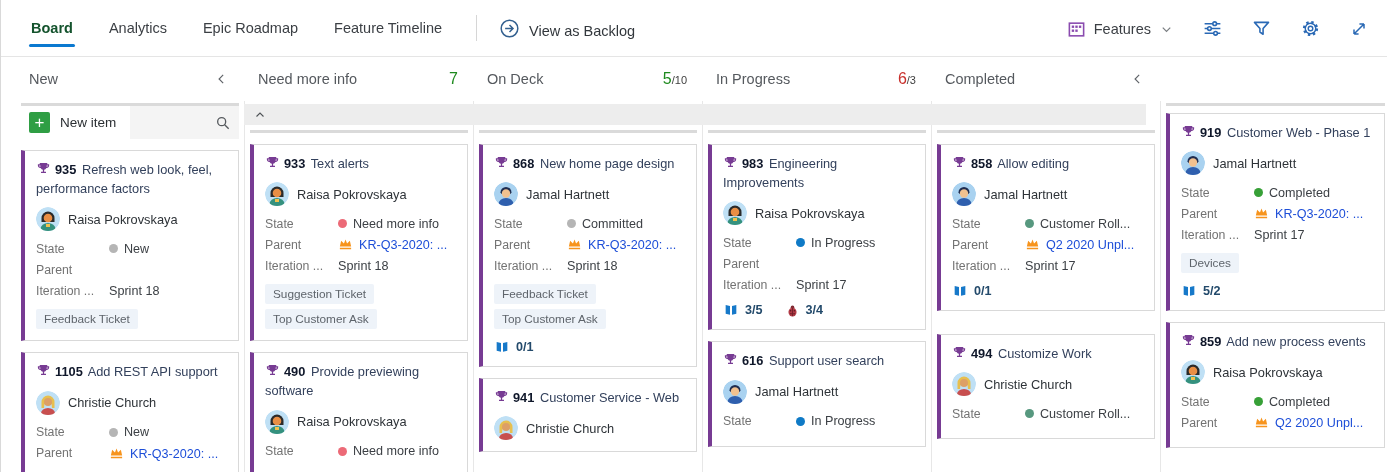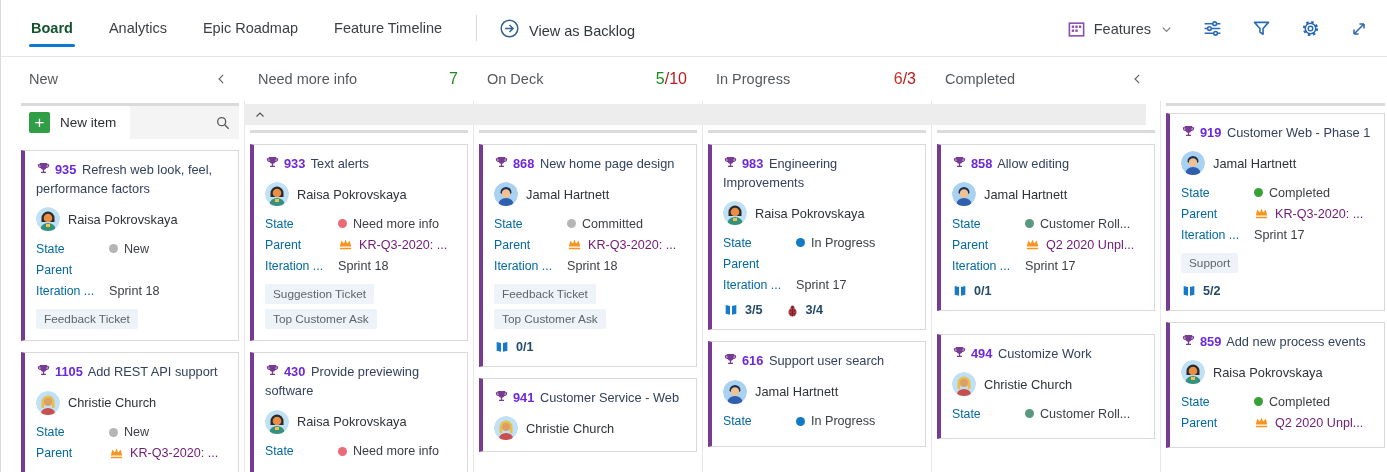"/10" .ch-limit { color: #b91c1c -> #404040; font-size: 16px -> 11px }
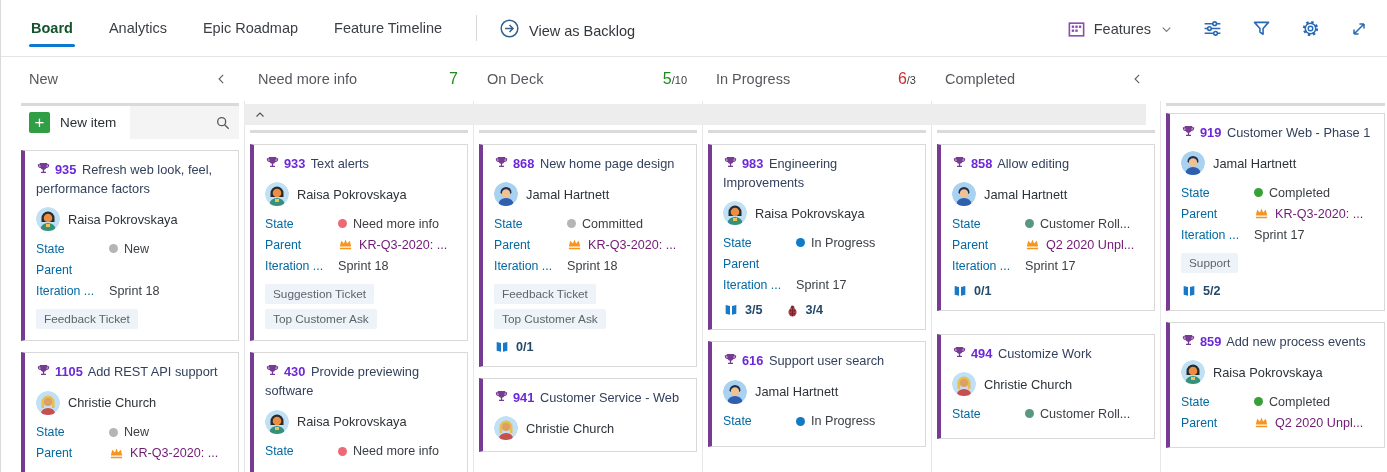"919" .card-title b { color: #6d28d9 -> #0f172a }
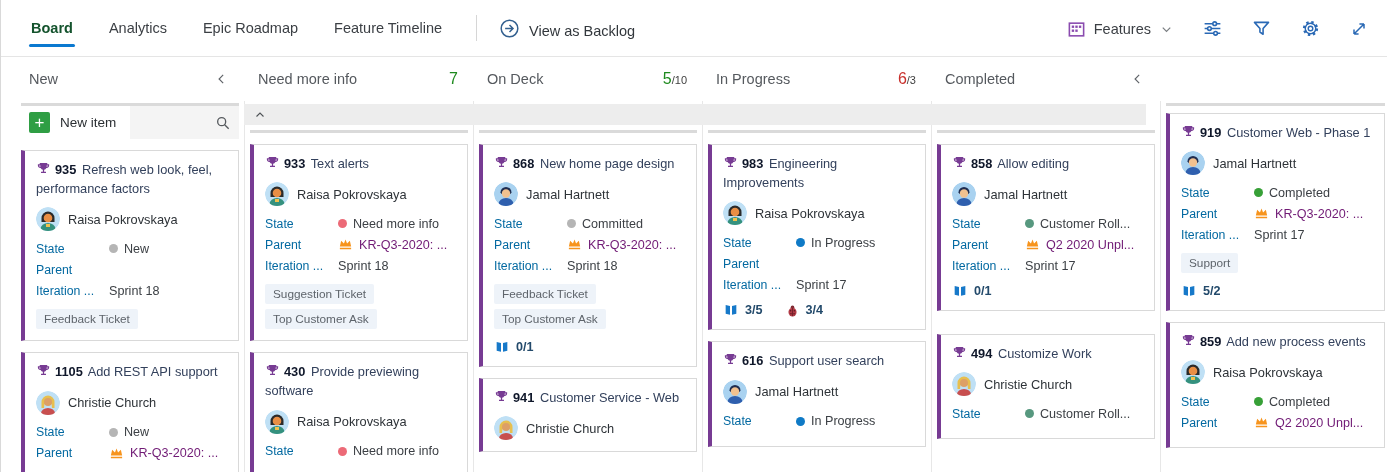"State" .flabel { color: #0369a1 -> #737373 }
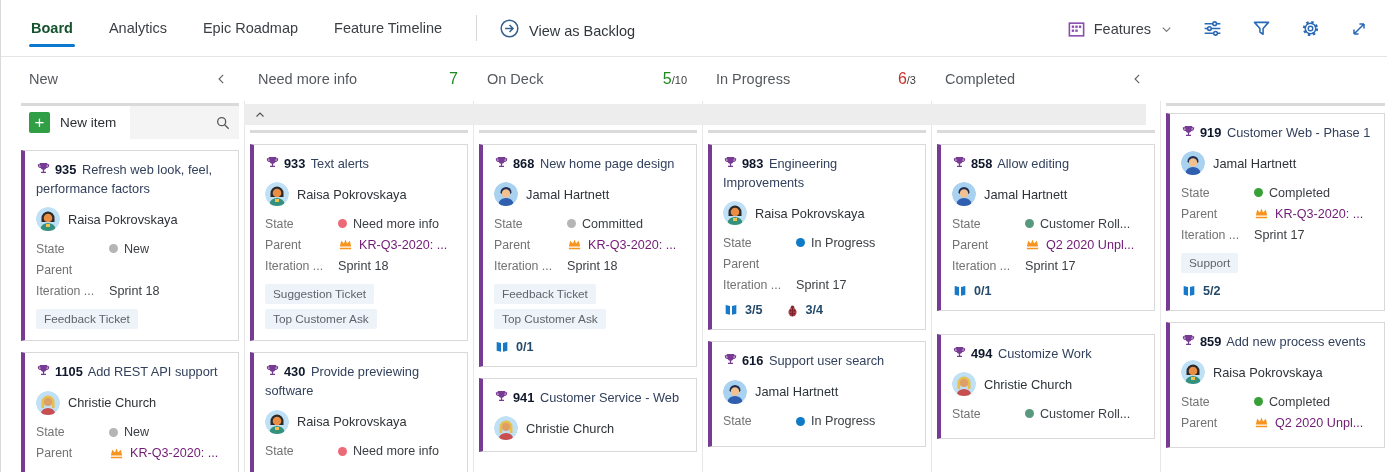"KR-Q3-2020: ..." .fvalue.link { align-items: none -> flex-end; color: #701a75 -> #1d4ed8 }
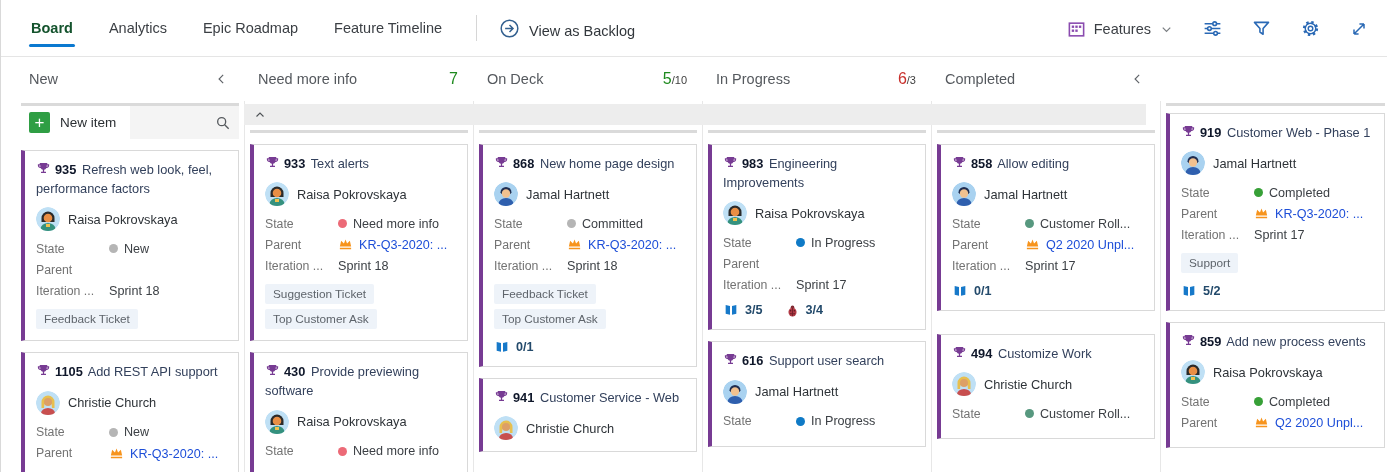"Support" span.tag { text: Support -> Devices }
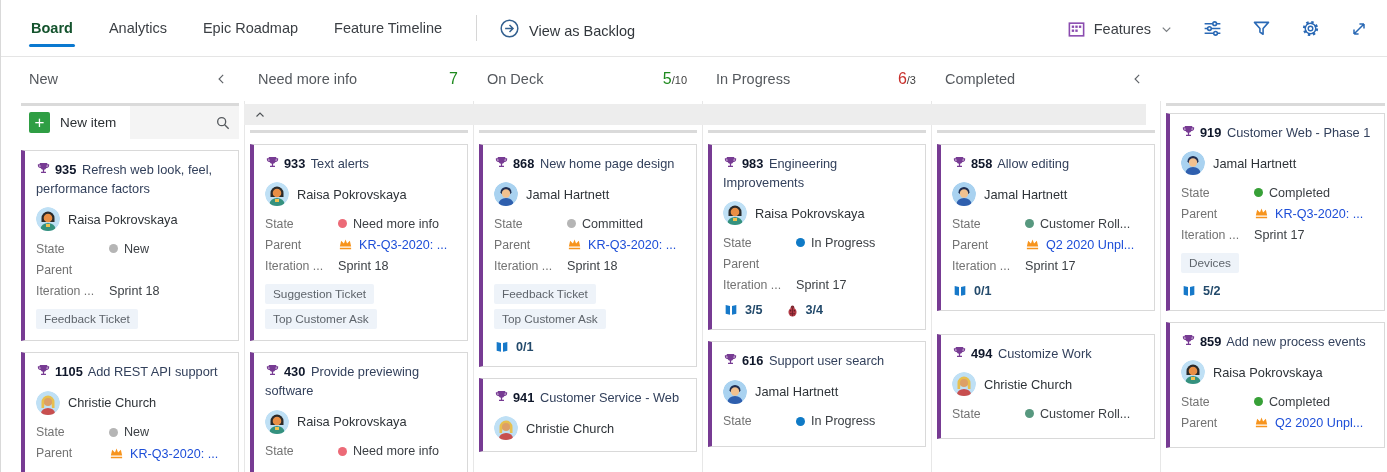"430" b { text: 430 -> 490 }
